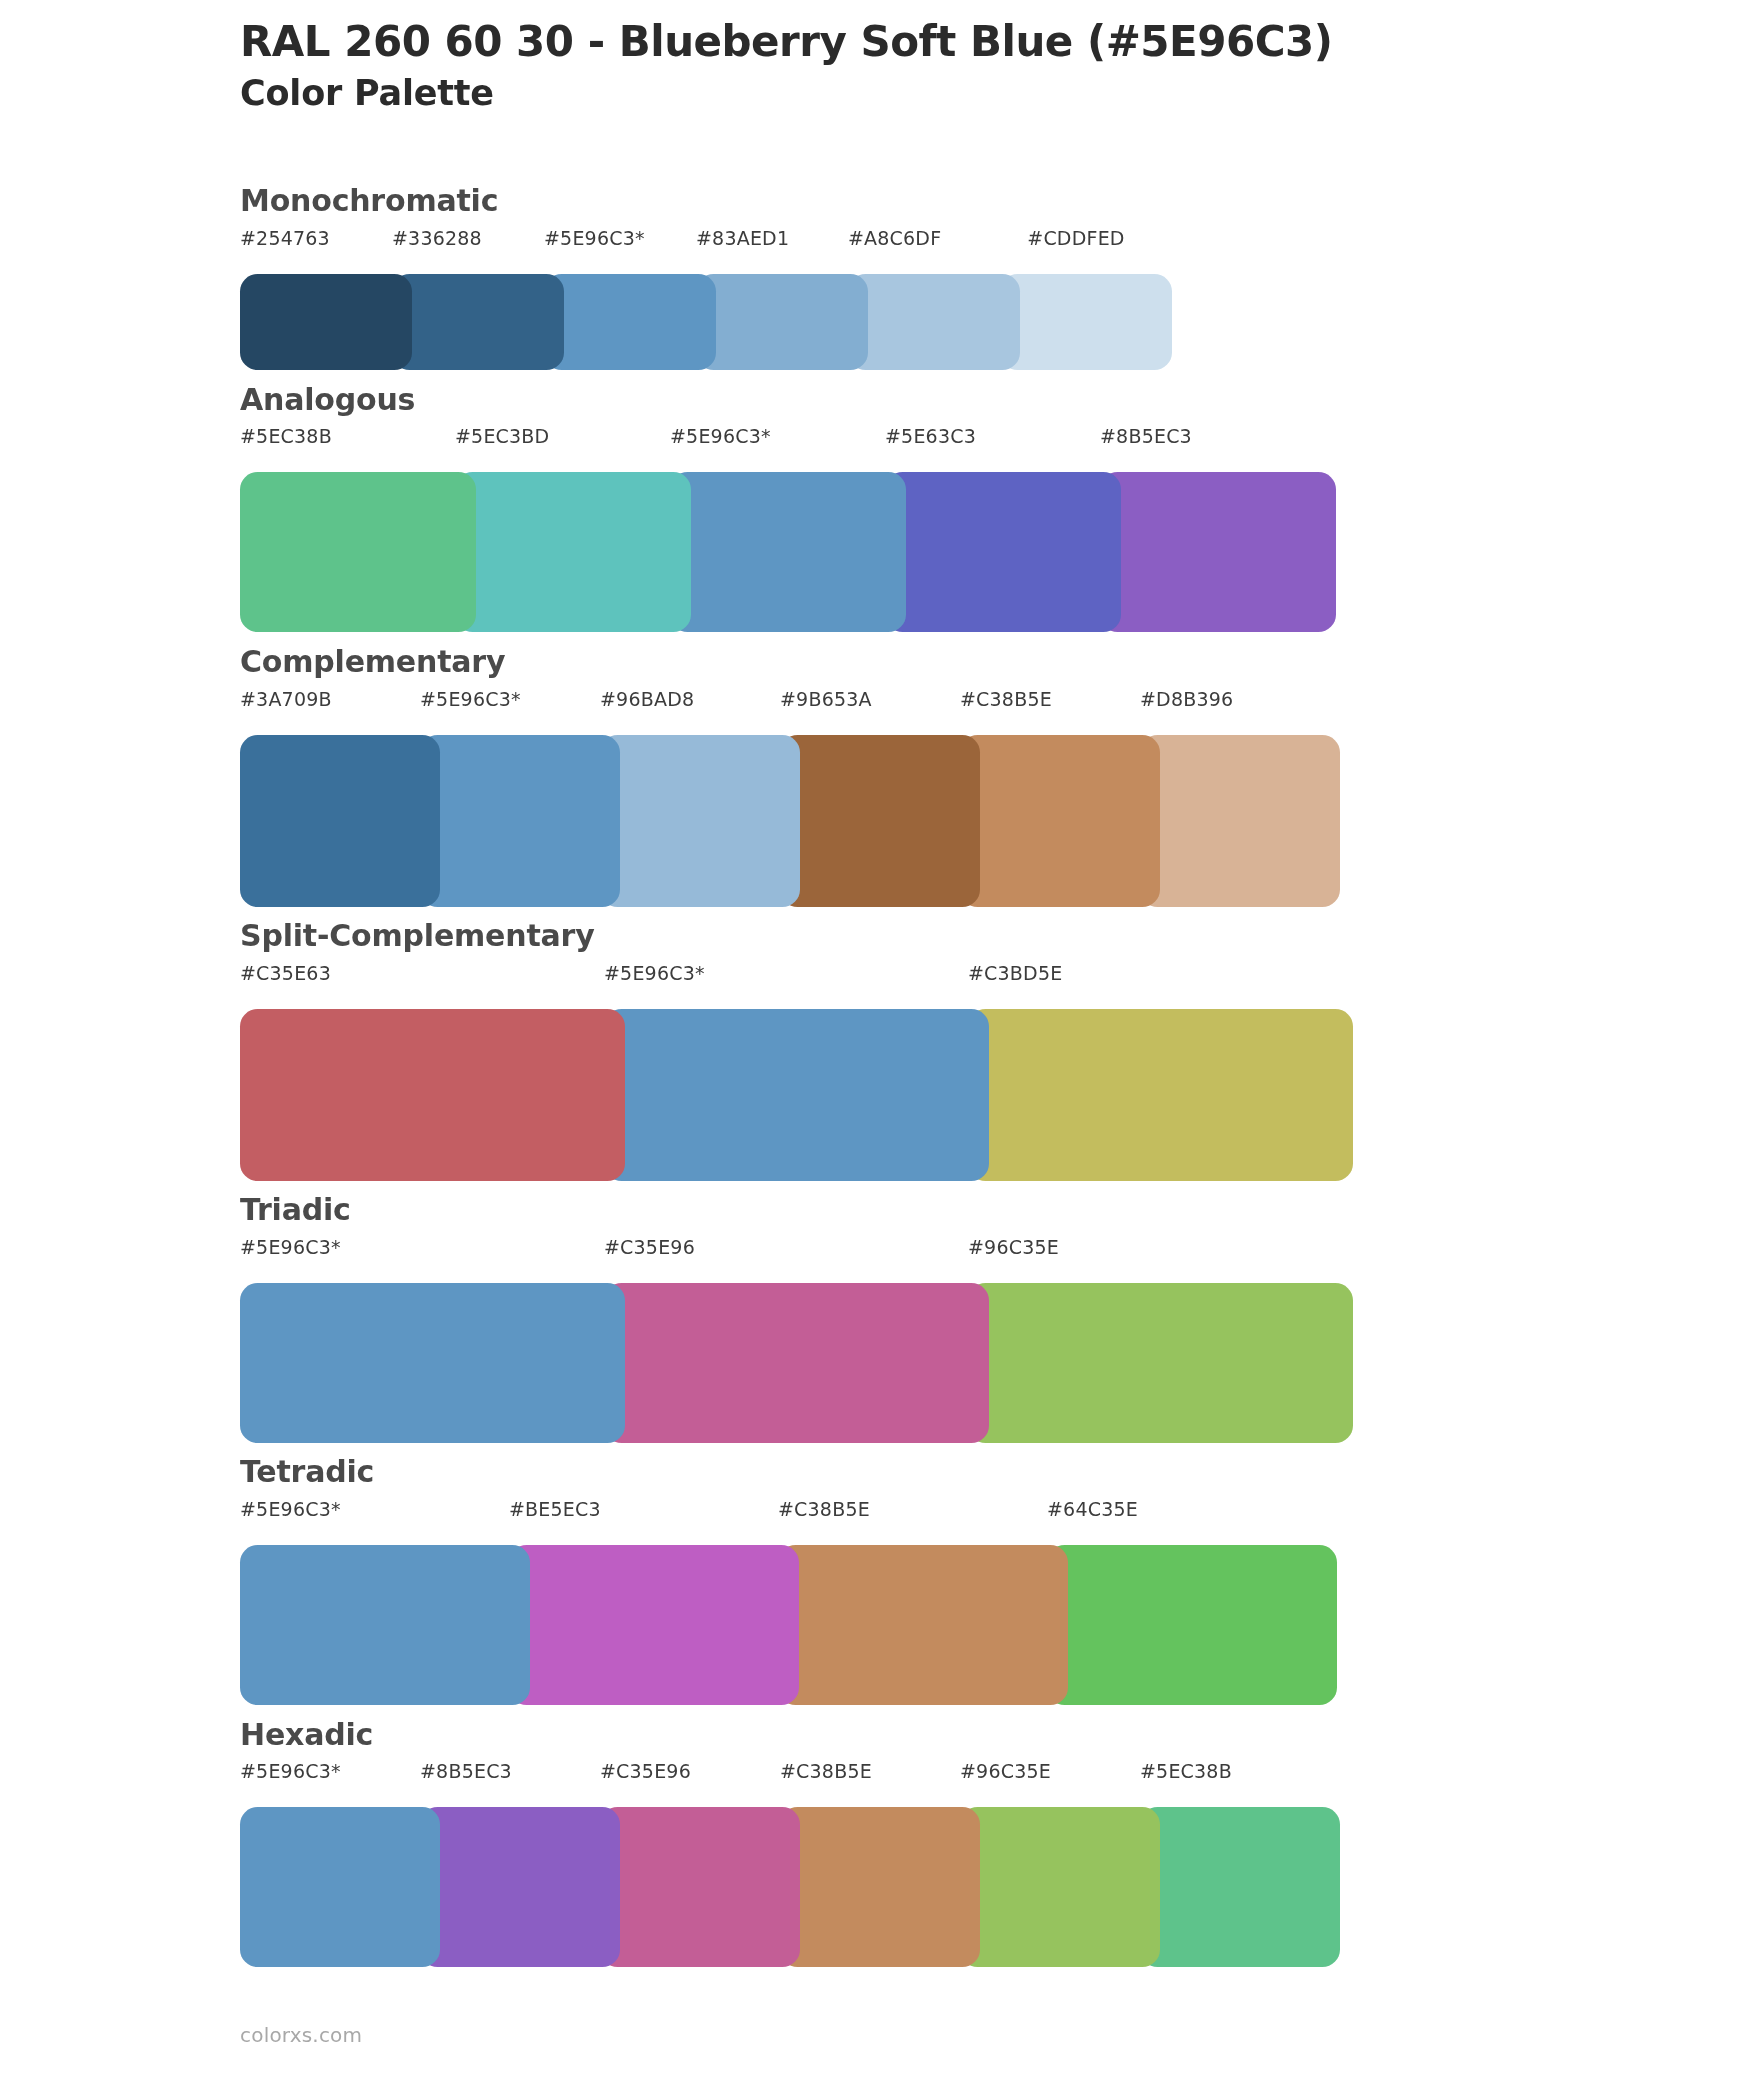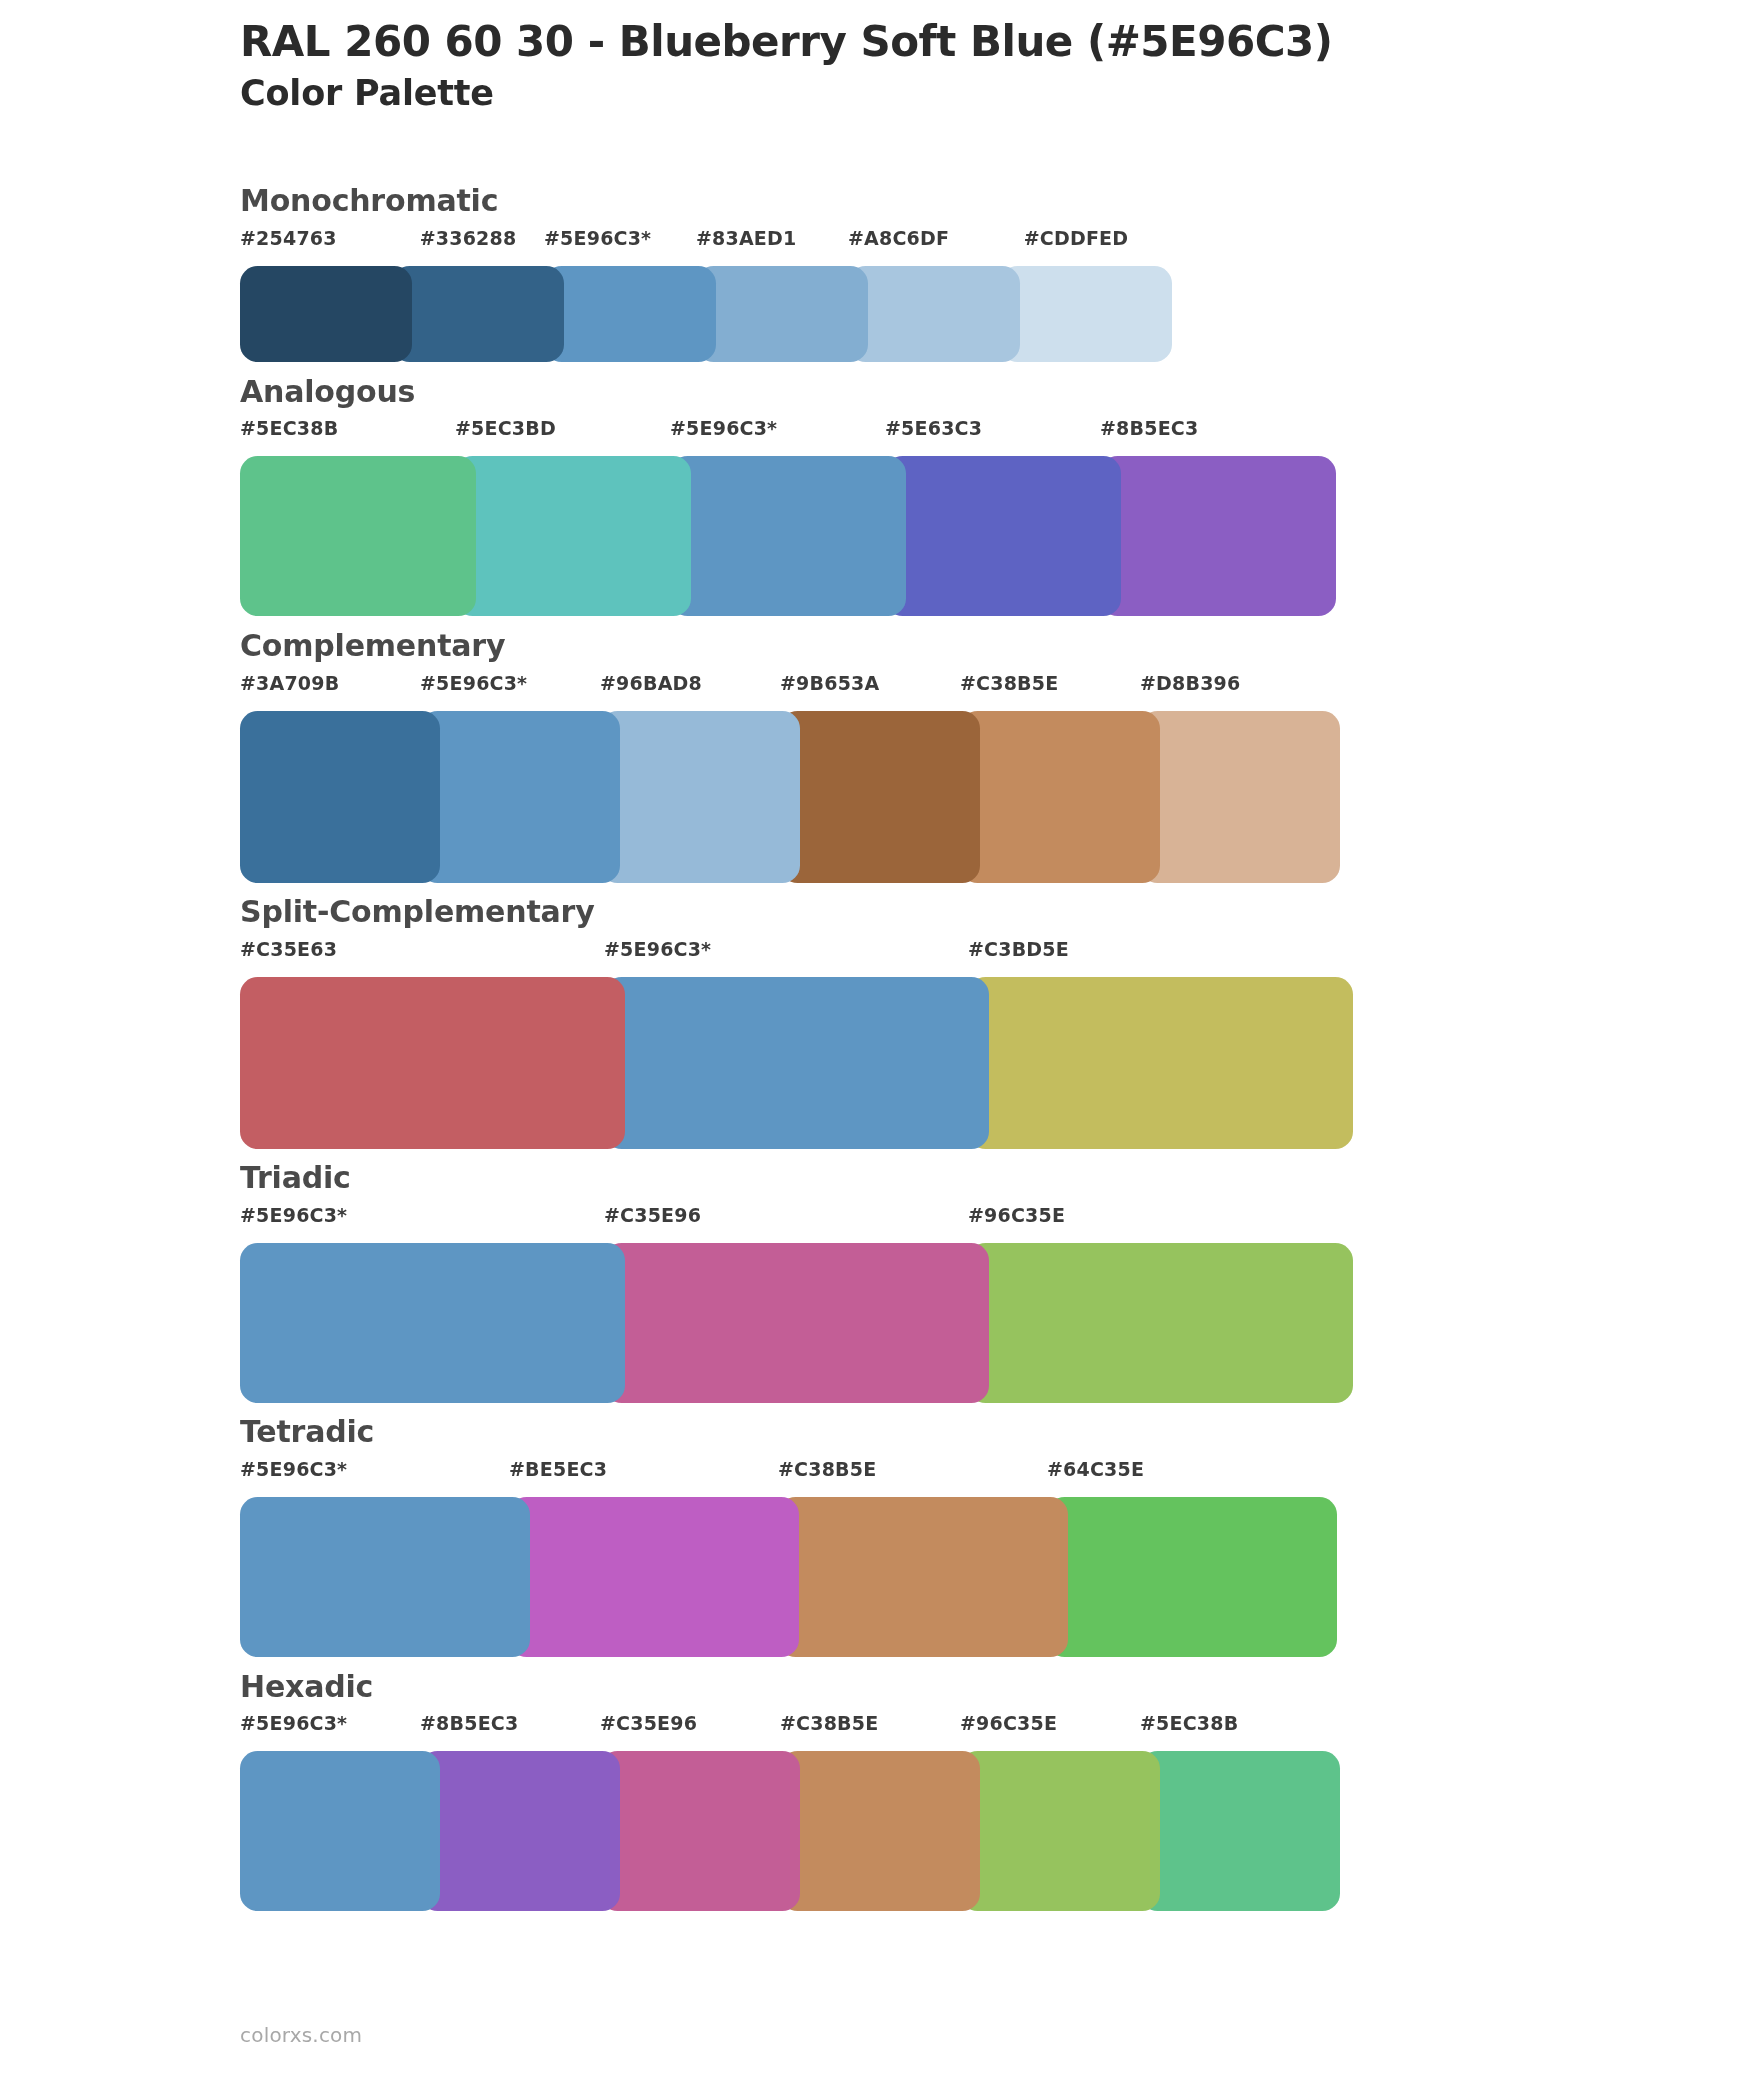"#254763" .swatch-label { font-weight: 700 -> 400; padding-bottom: 18px -> 26px }
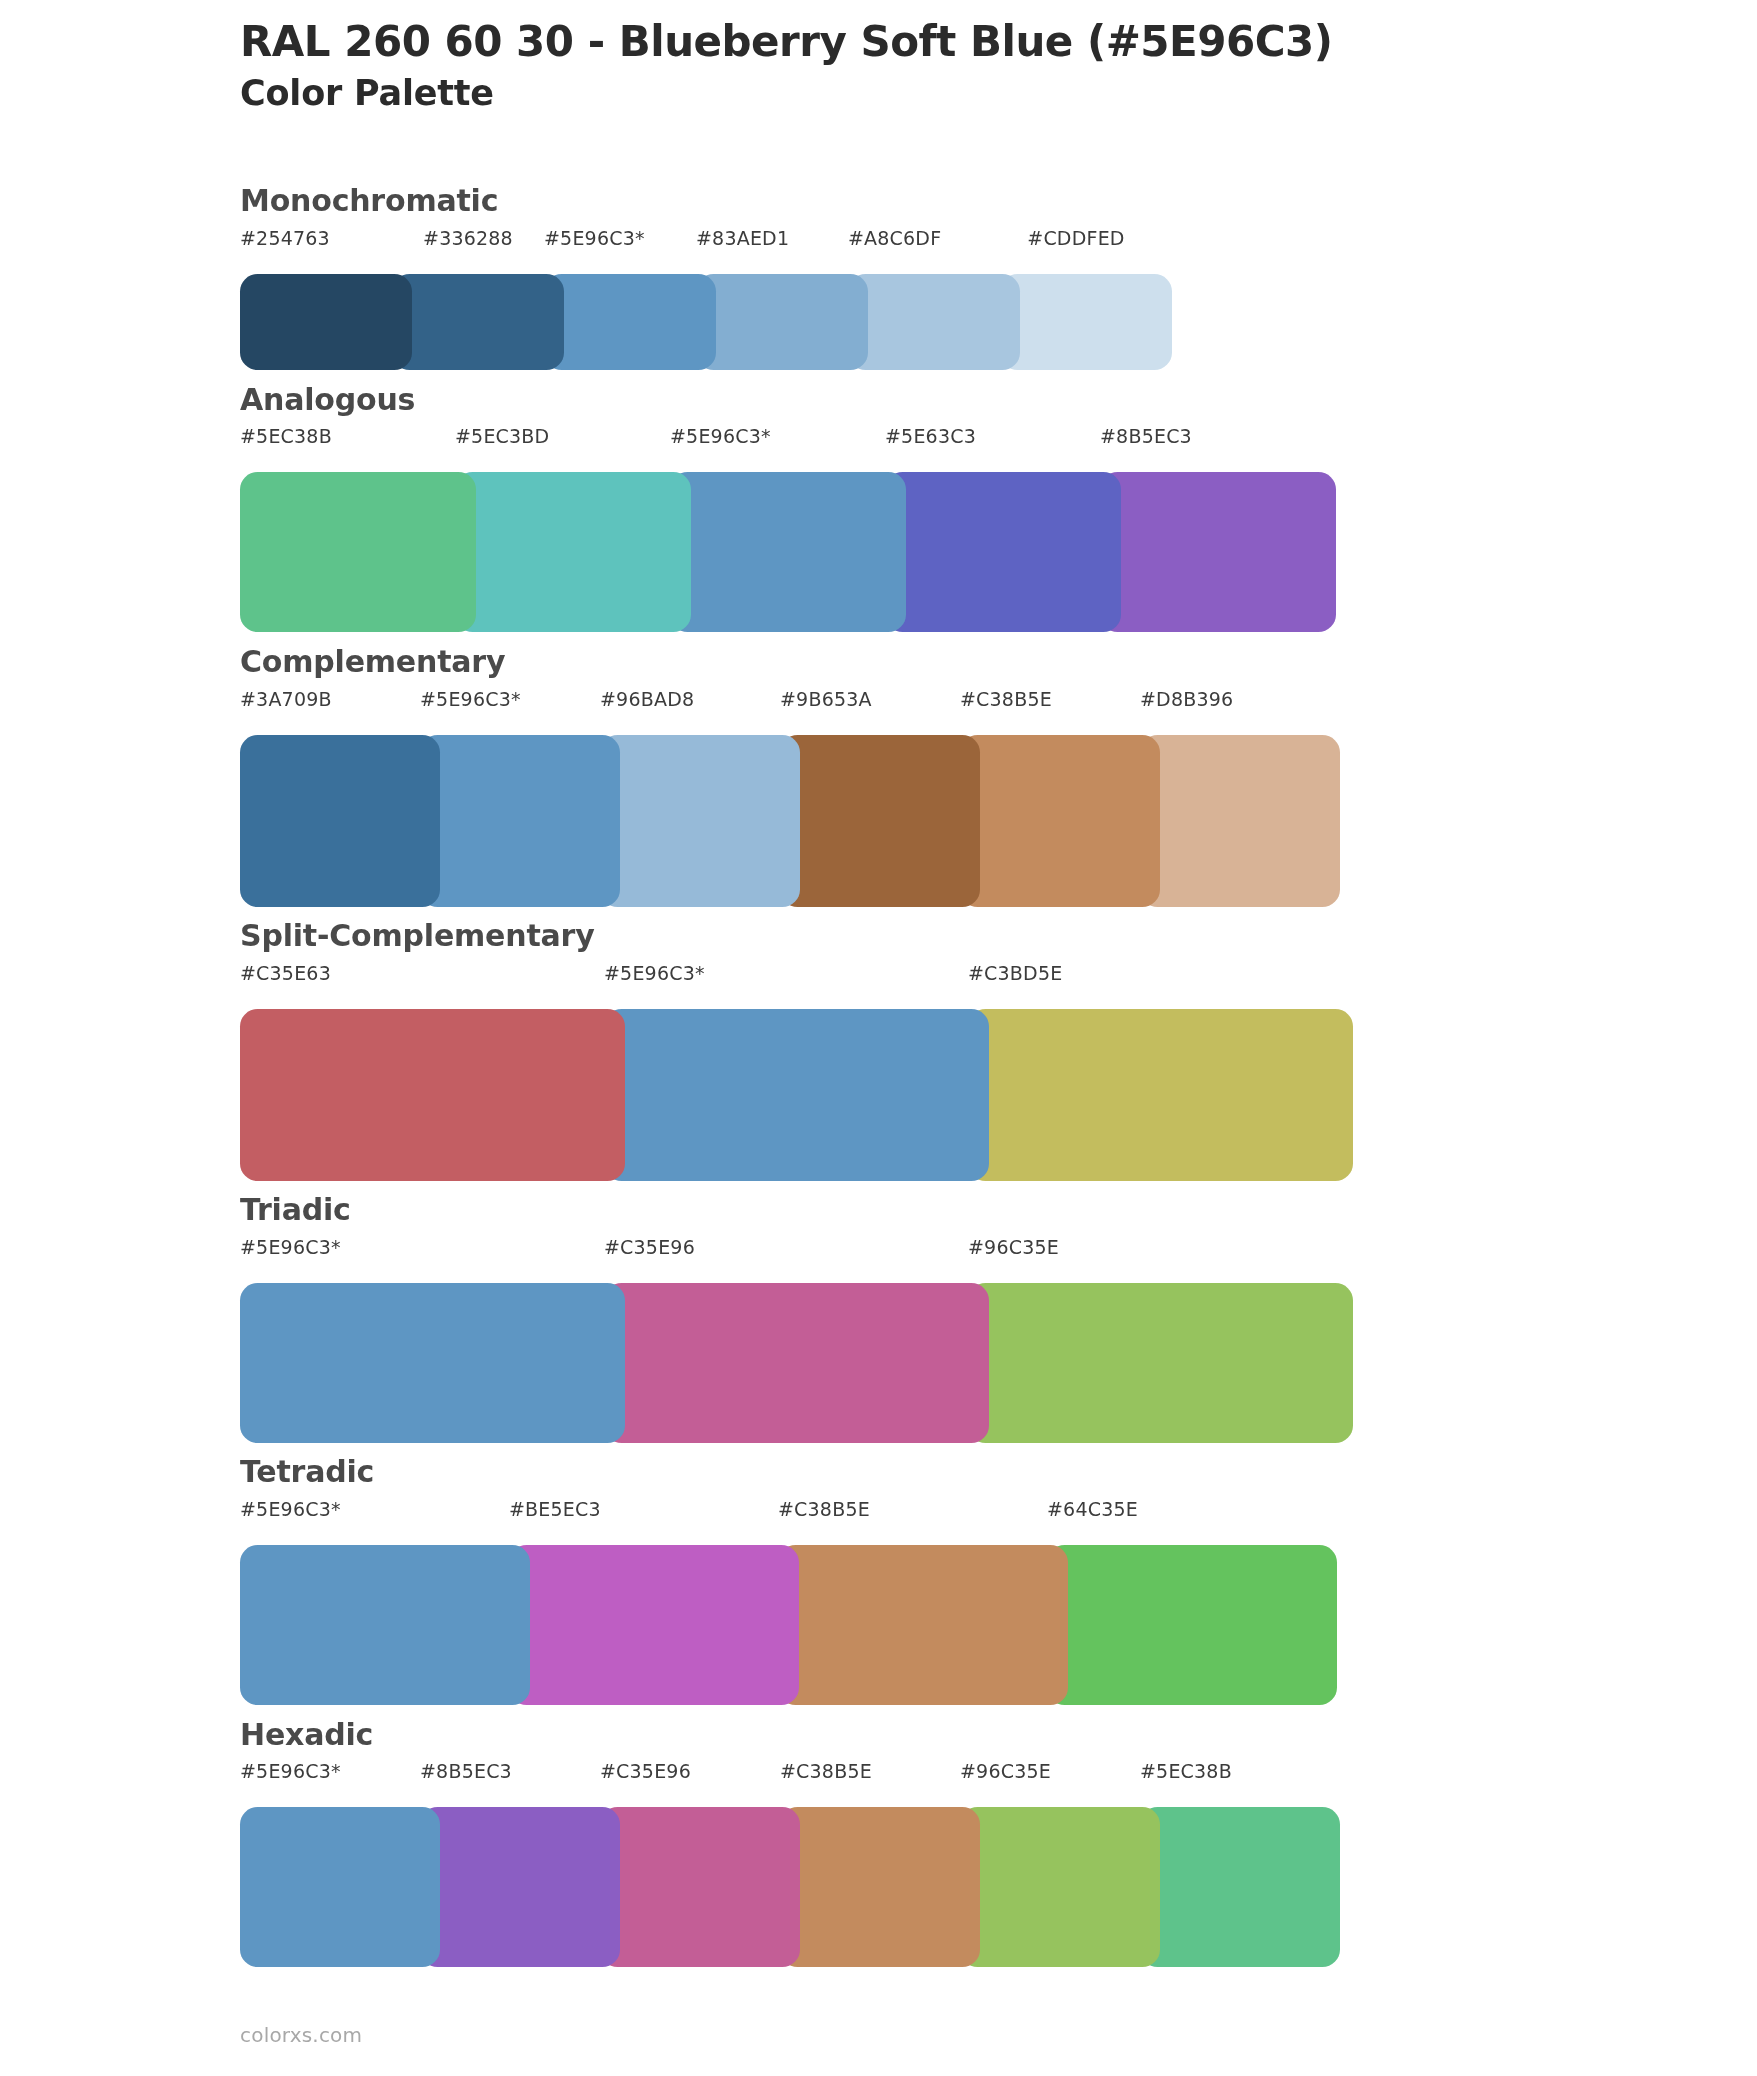"#336288" div.swatch { text-align: center -> none }
